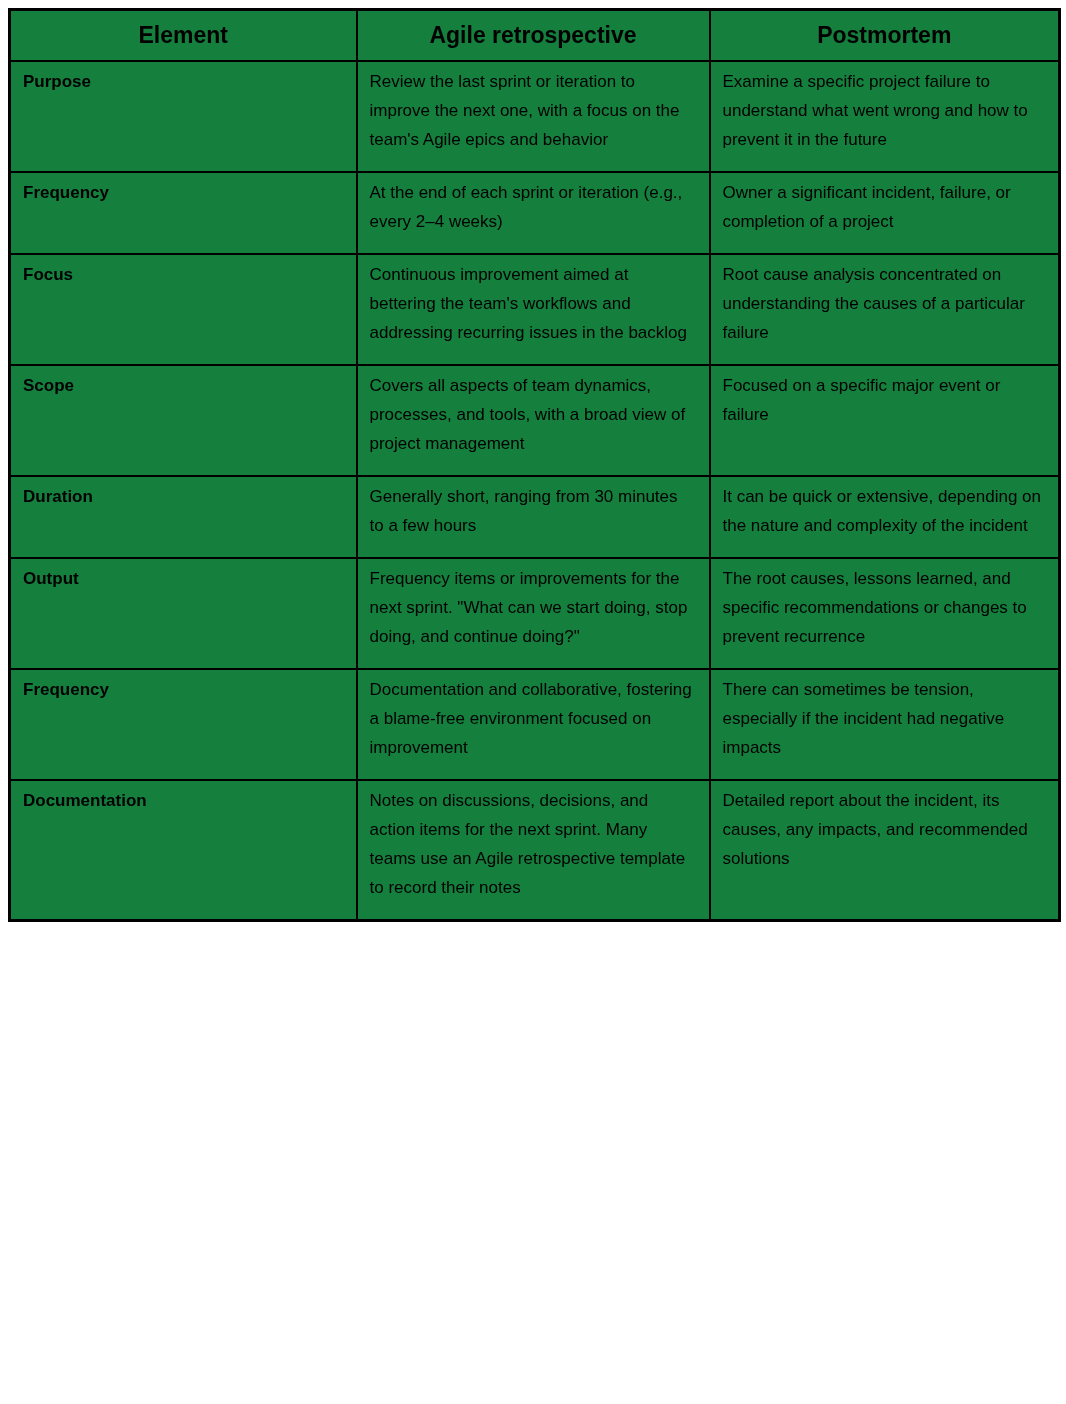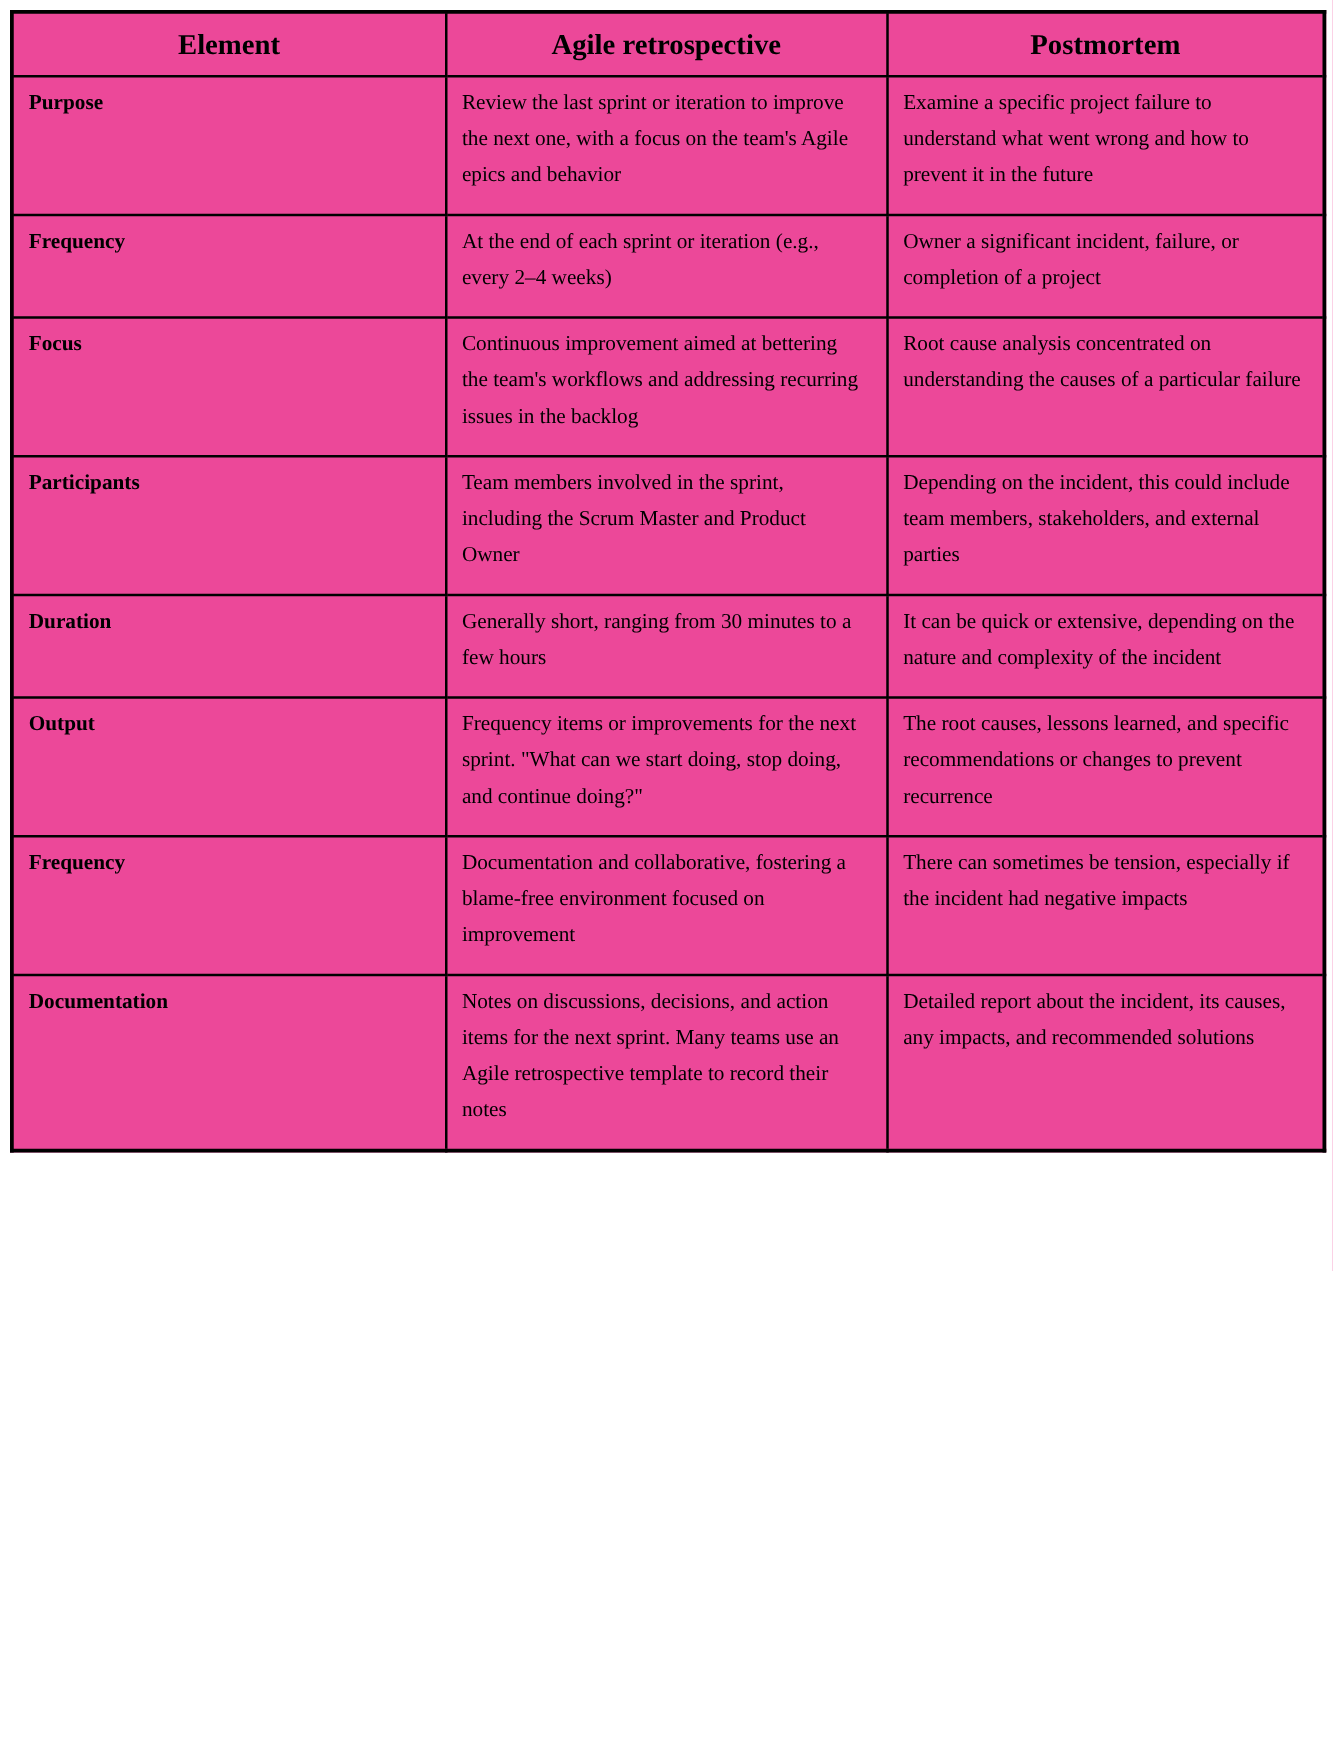"Element" table.compare { background: #ec4899 -> #15803d; font-family: Liberation Serif, serif -> none }
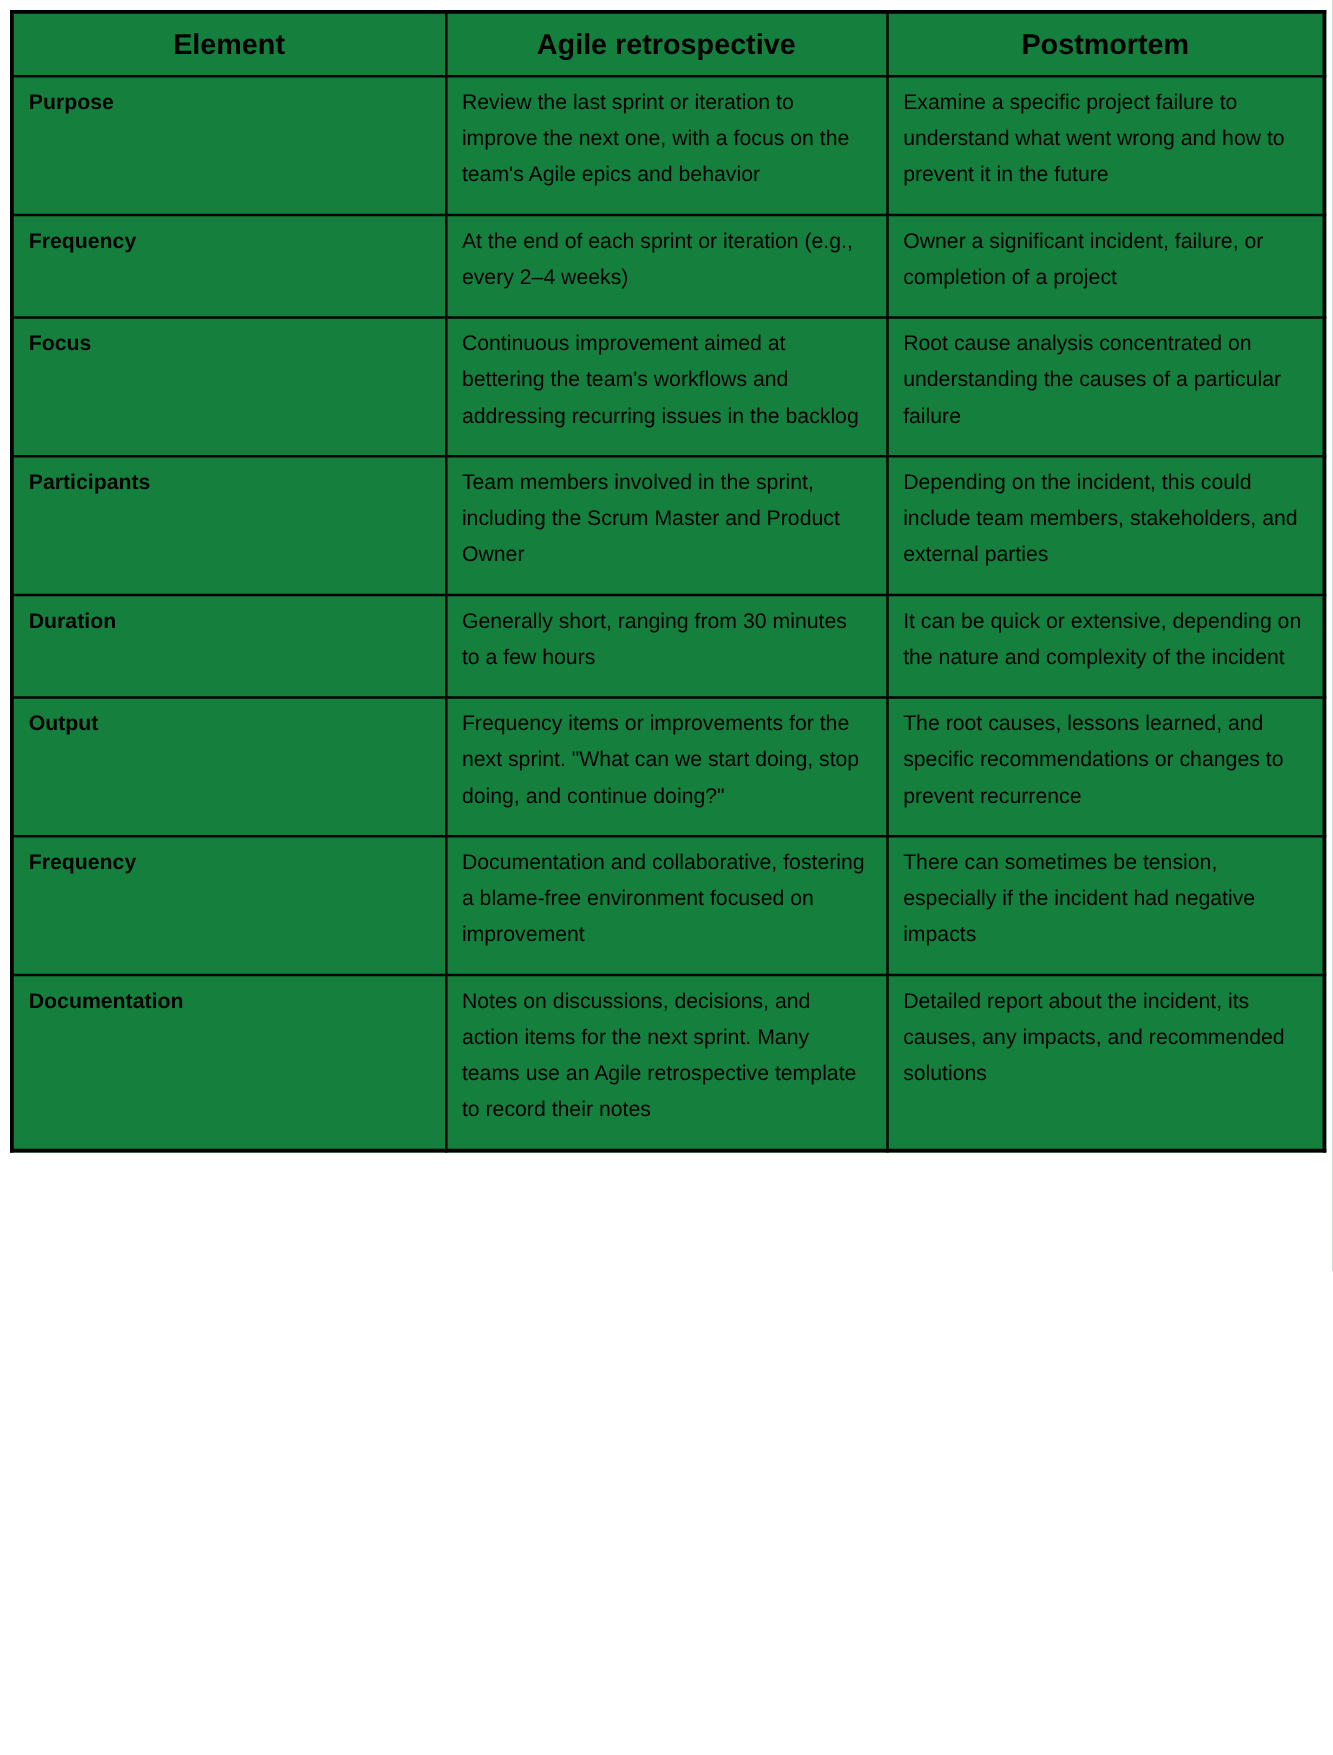"Scope" tr { html: none -> <tr> <td>Scope</td> <td>Covers all aspects of team dynamics, processes, and tools, with a broad view of project management</td> <td>Focused on a specific major event or failure</td> </tr> }
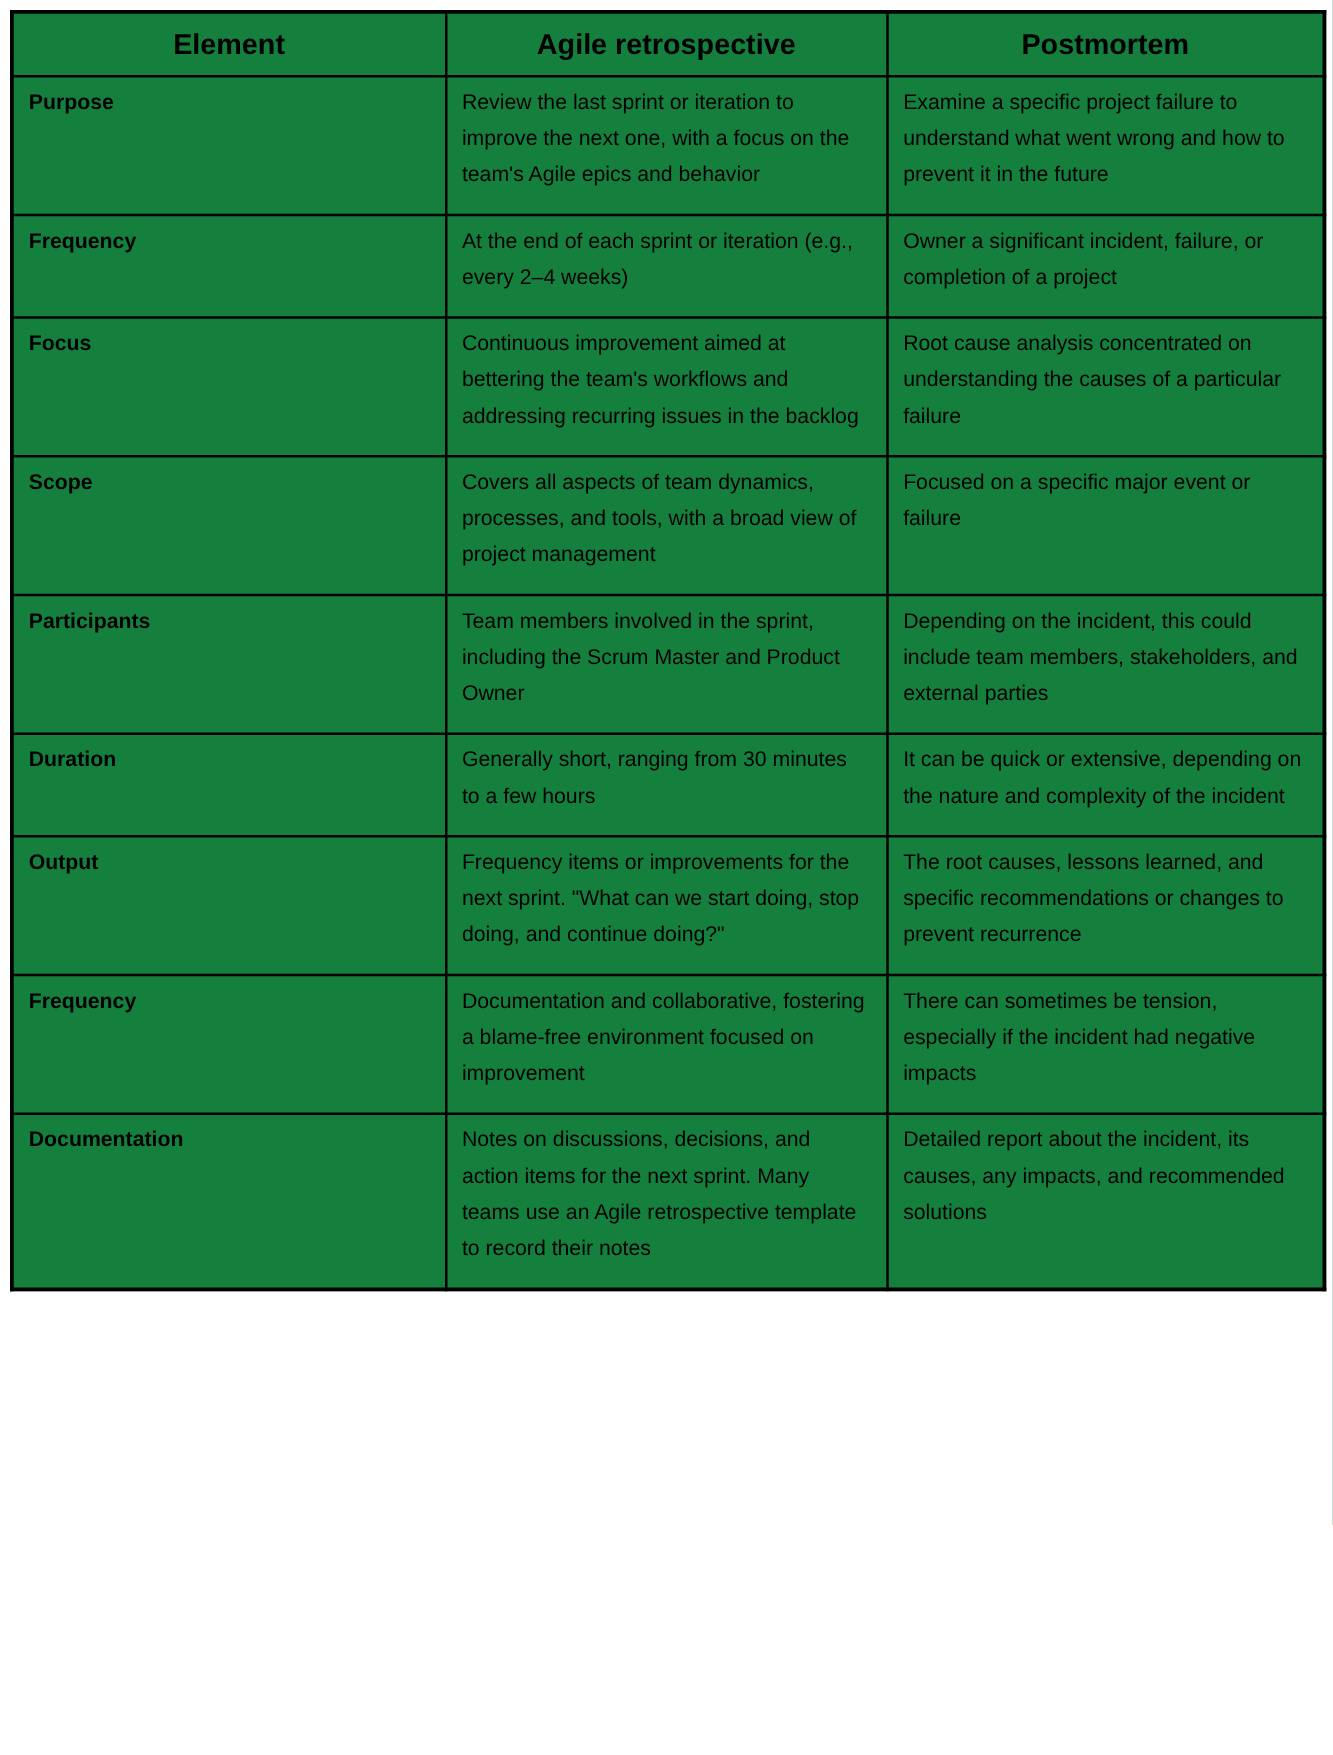"Participants" tr { html: <tr> <td>Participants</td> <td>Team members involved in the sprint, including the Scrum Master and Product Owner</td> <td>Depending on the incident, this could include team members, stakeholders, and external parties</td> </tr> -> none }
